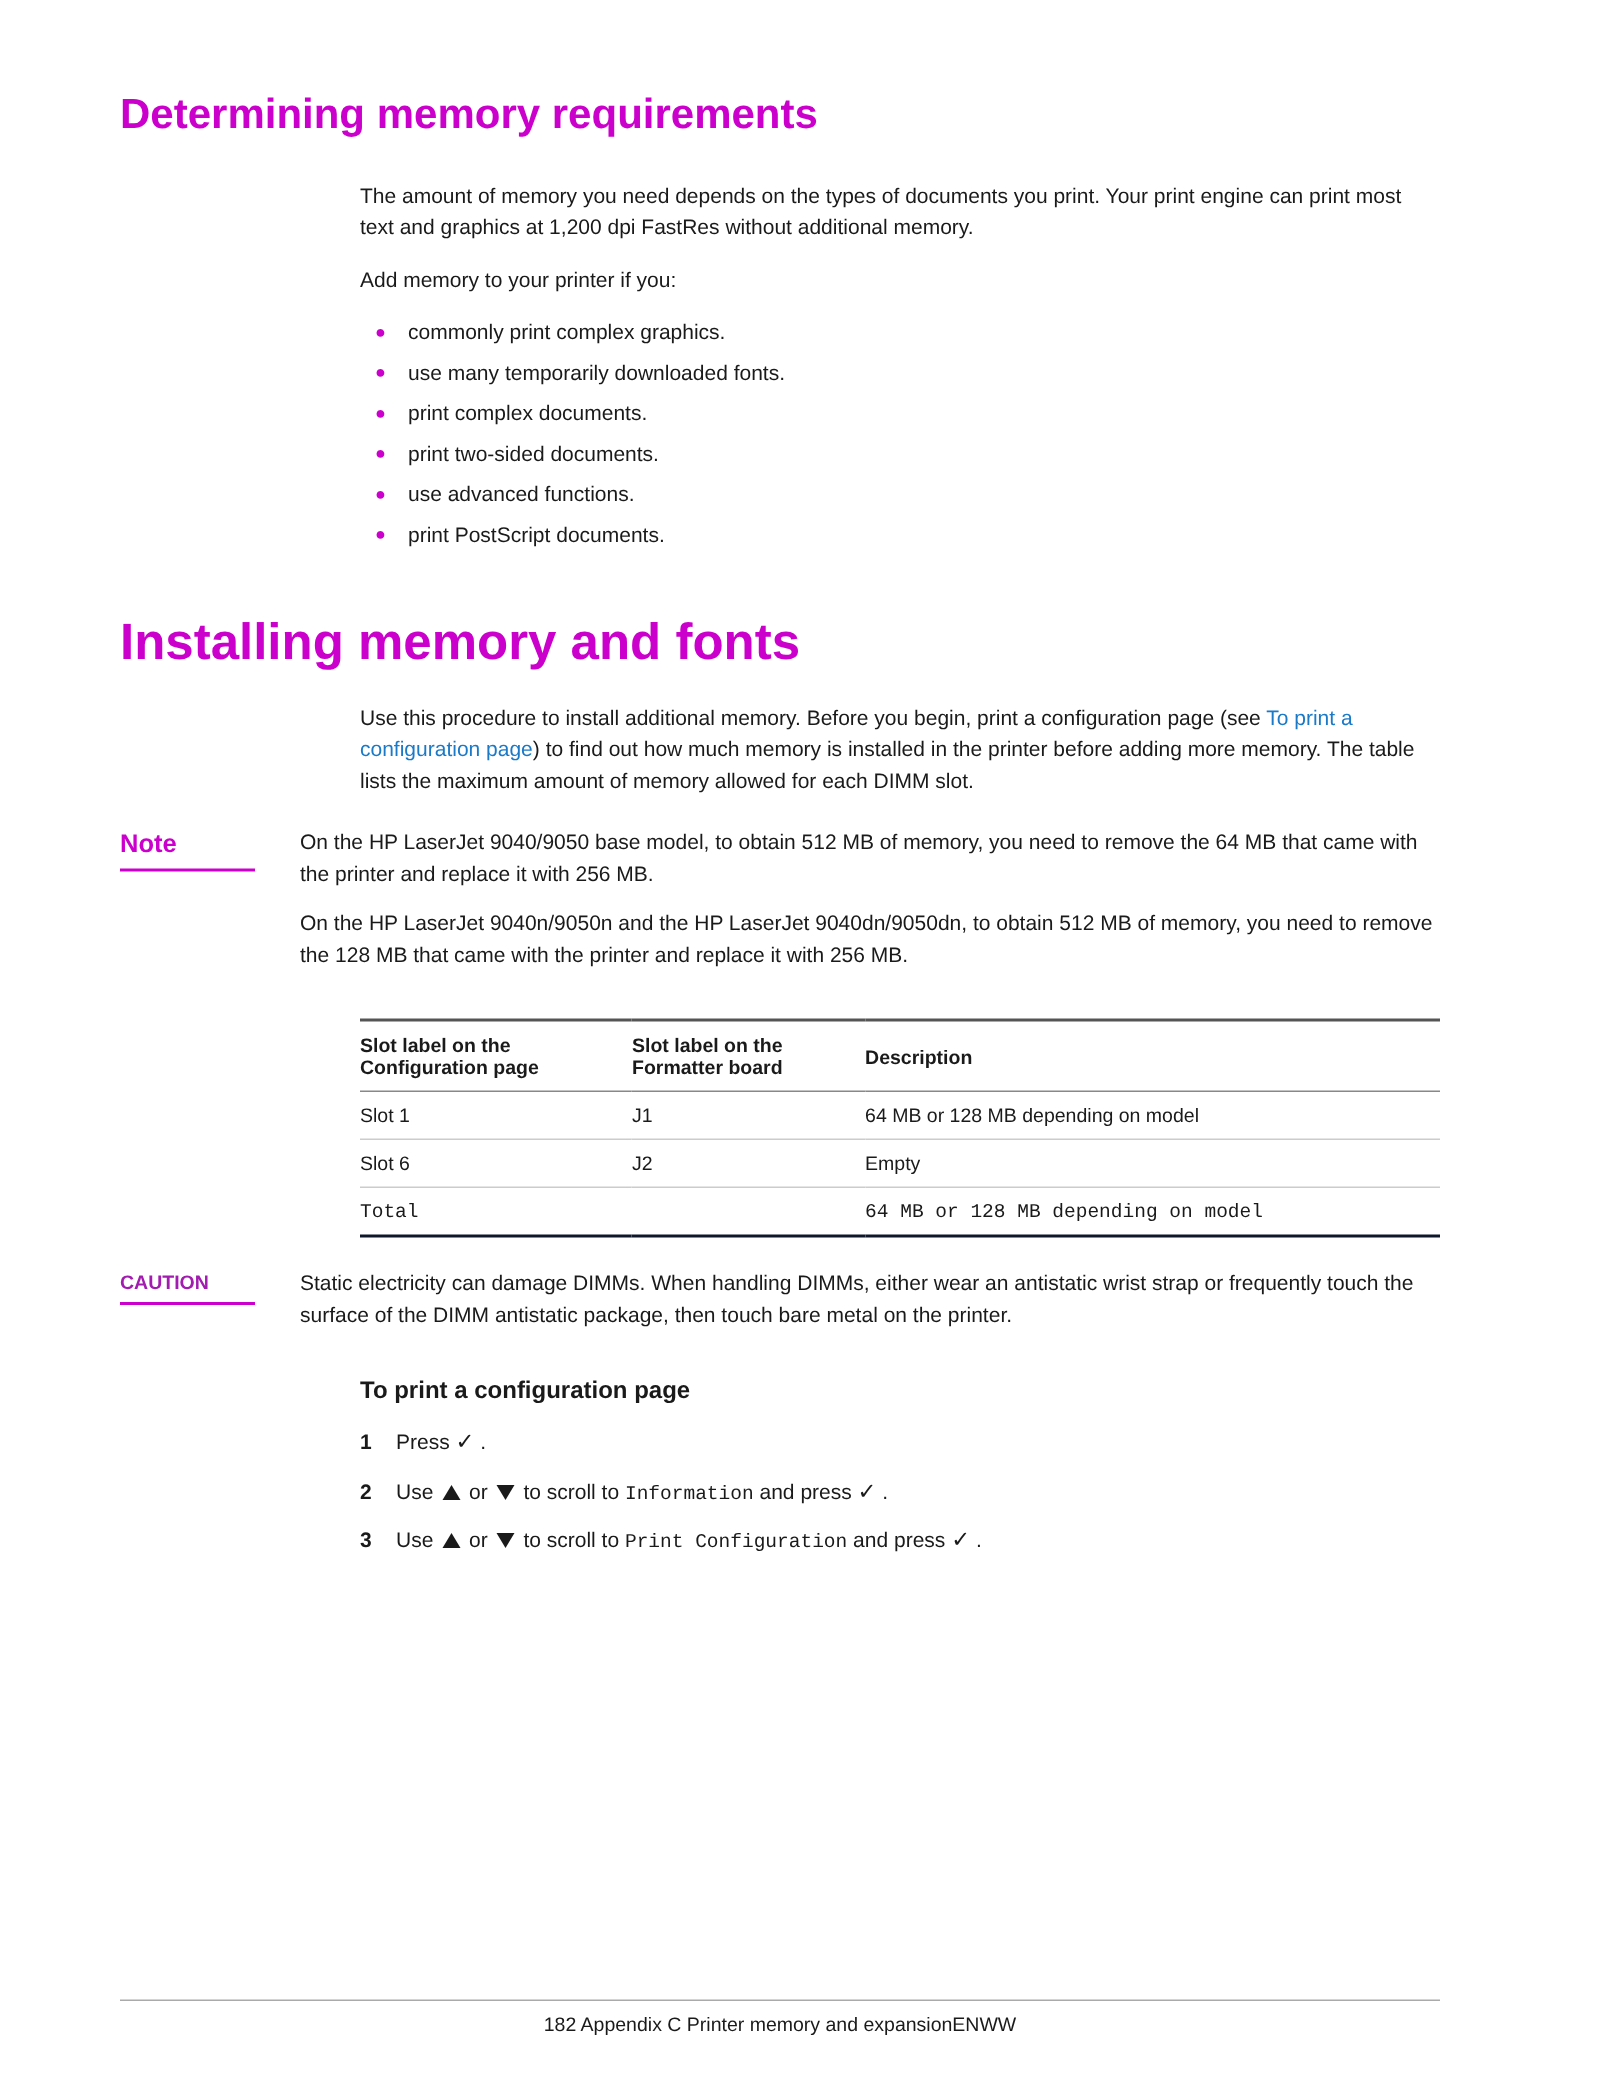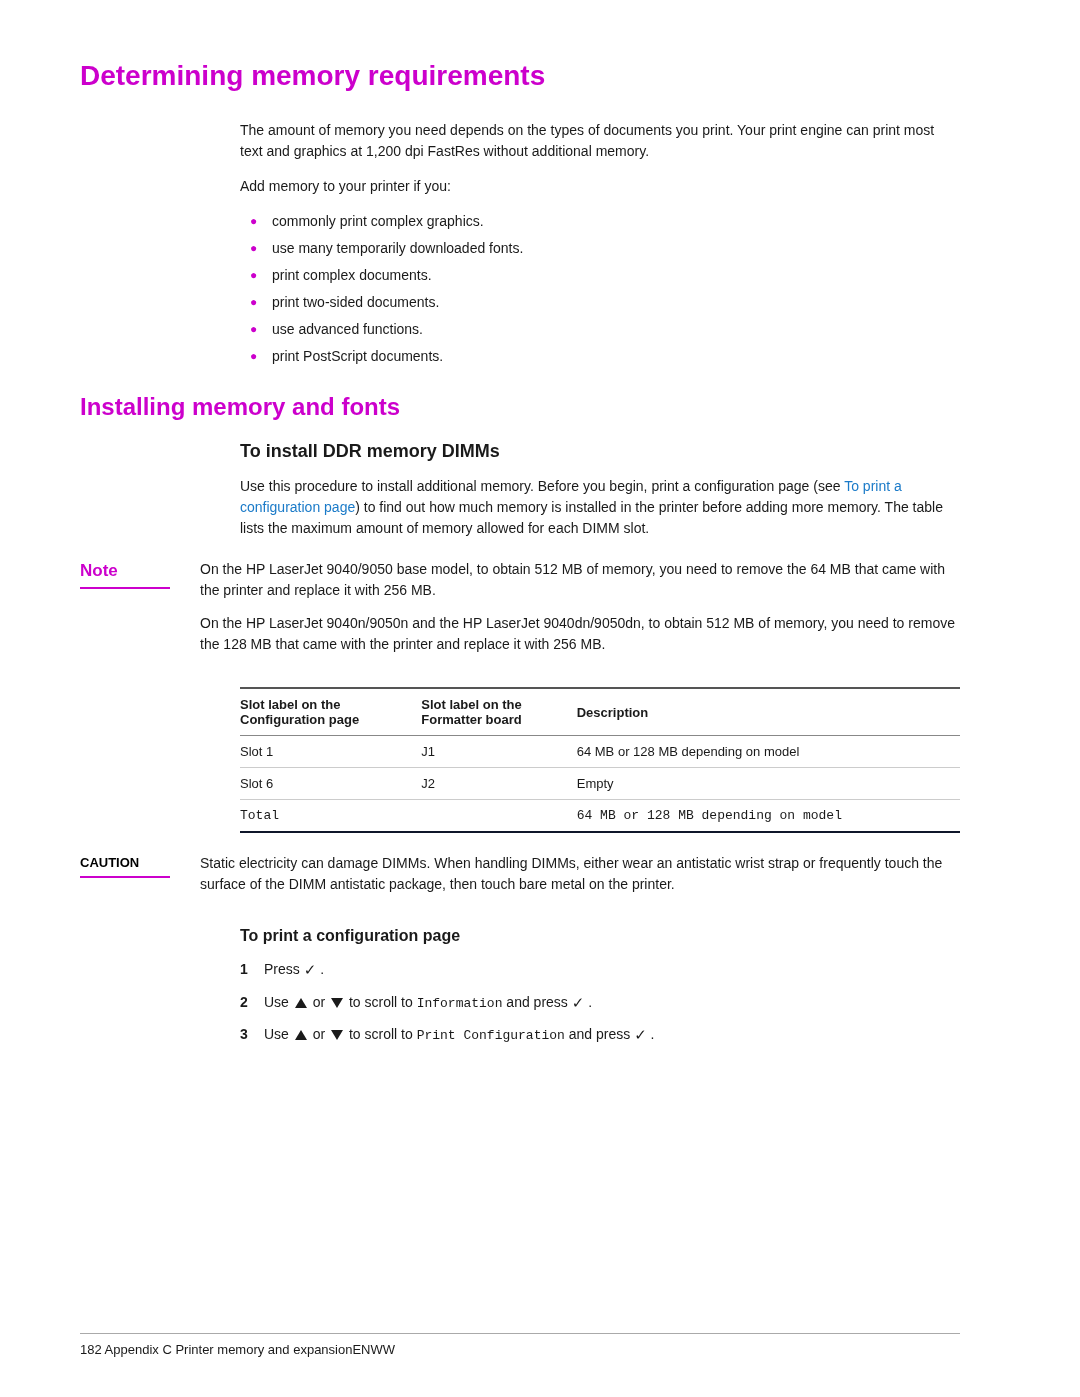"Installing memory and fonts" .section-title-secondary { font-size: 24px -> 34px; margin-top: 26px -> 42px }
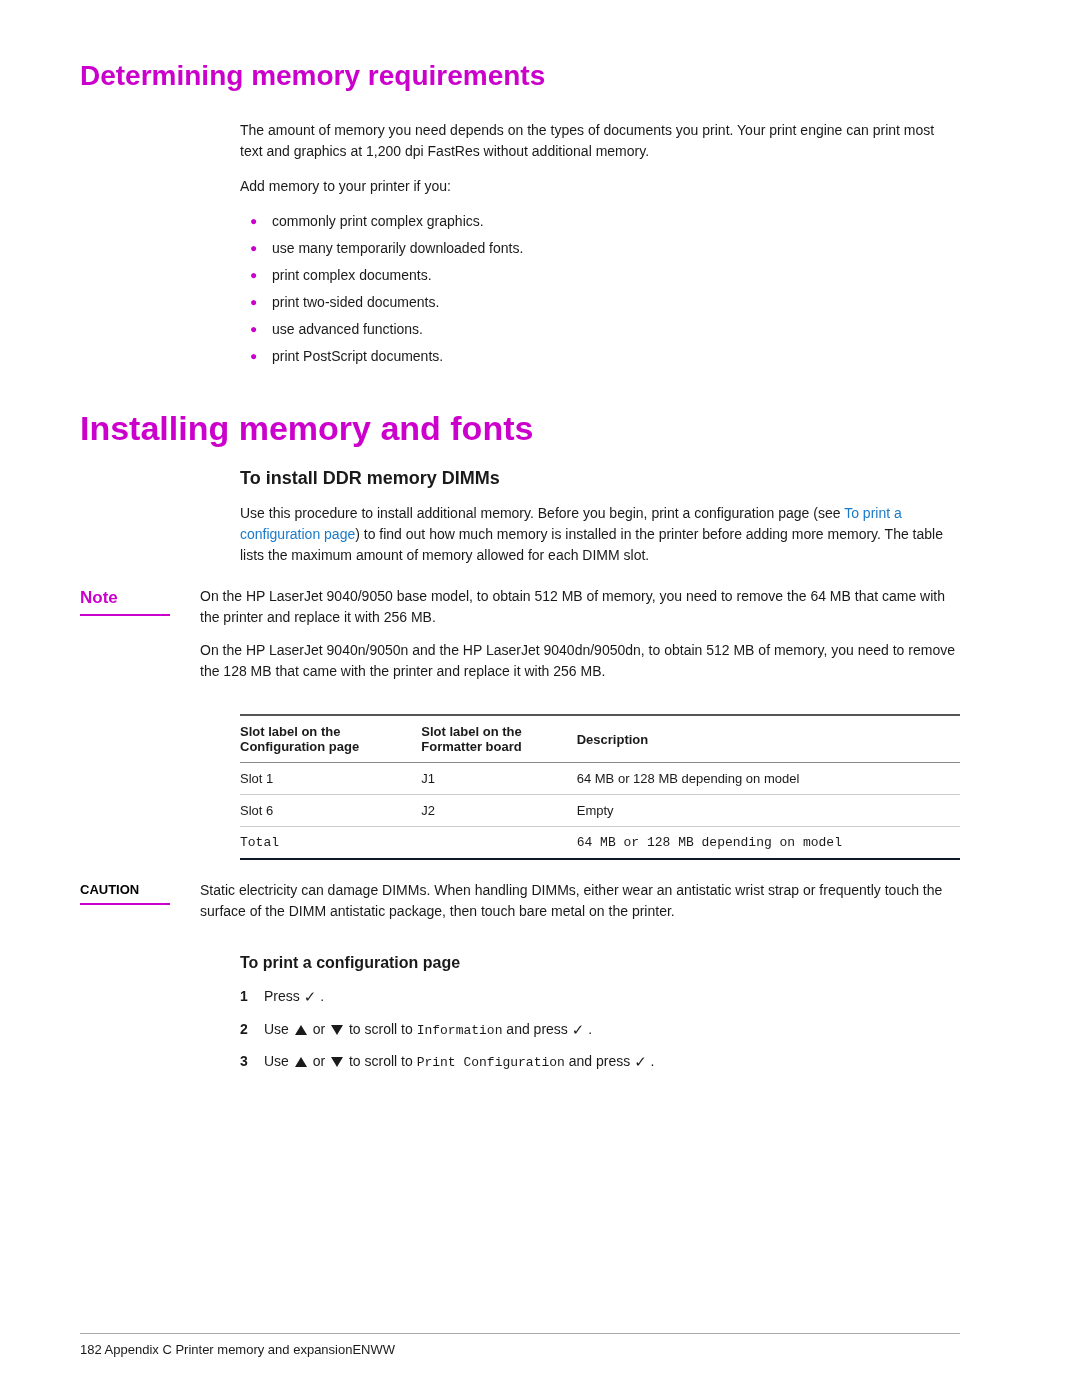"To install DDR memory DIMMs" h3.subsection-title { html: <h3>To install DDR memory DIMMs</h3> -> none }
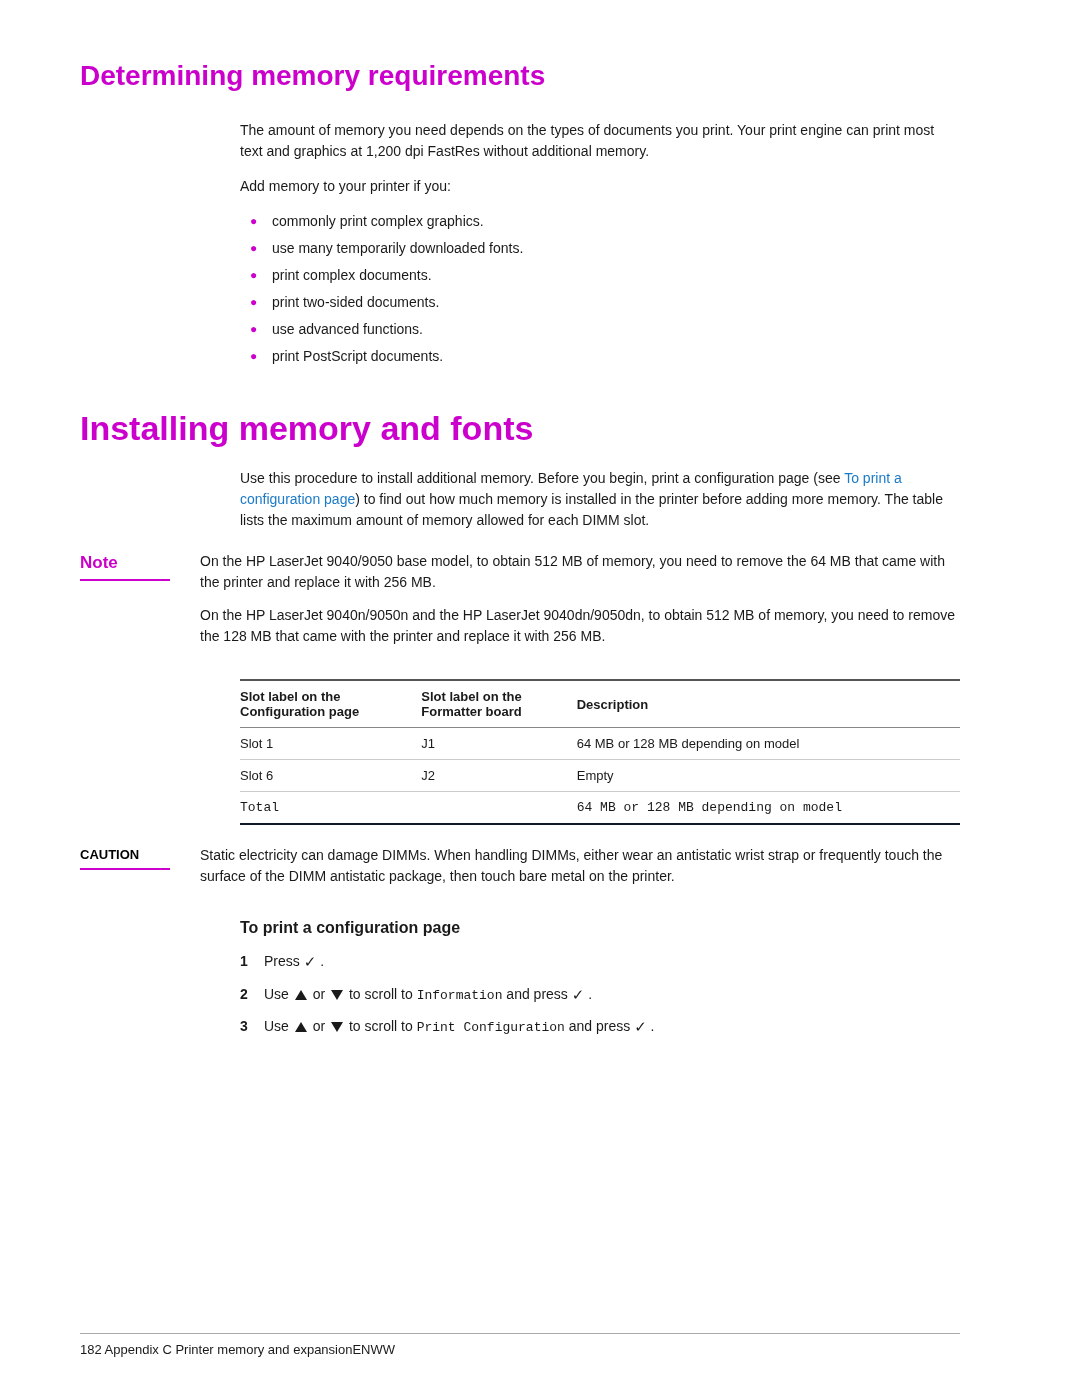"CAUTION" .caution-label { color: #000000 -> #a21caf }
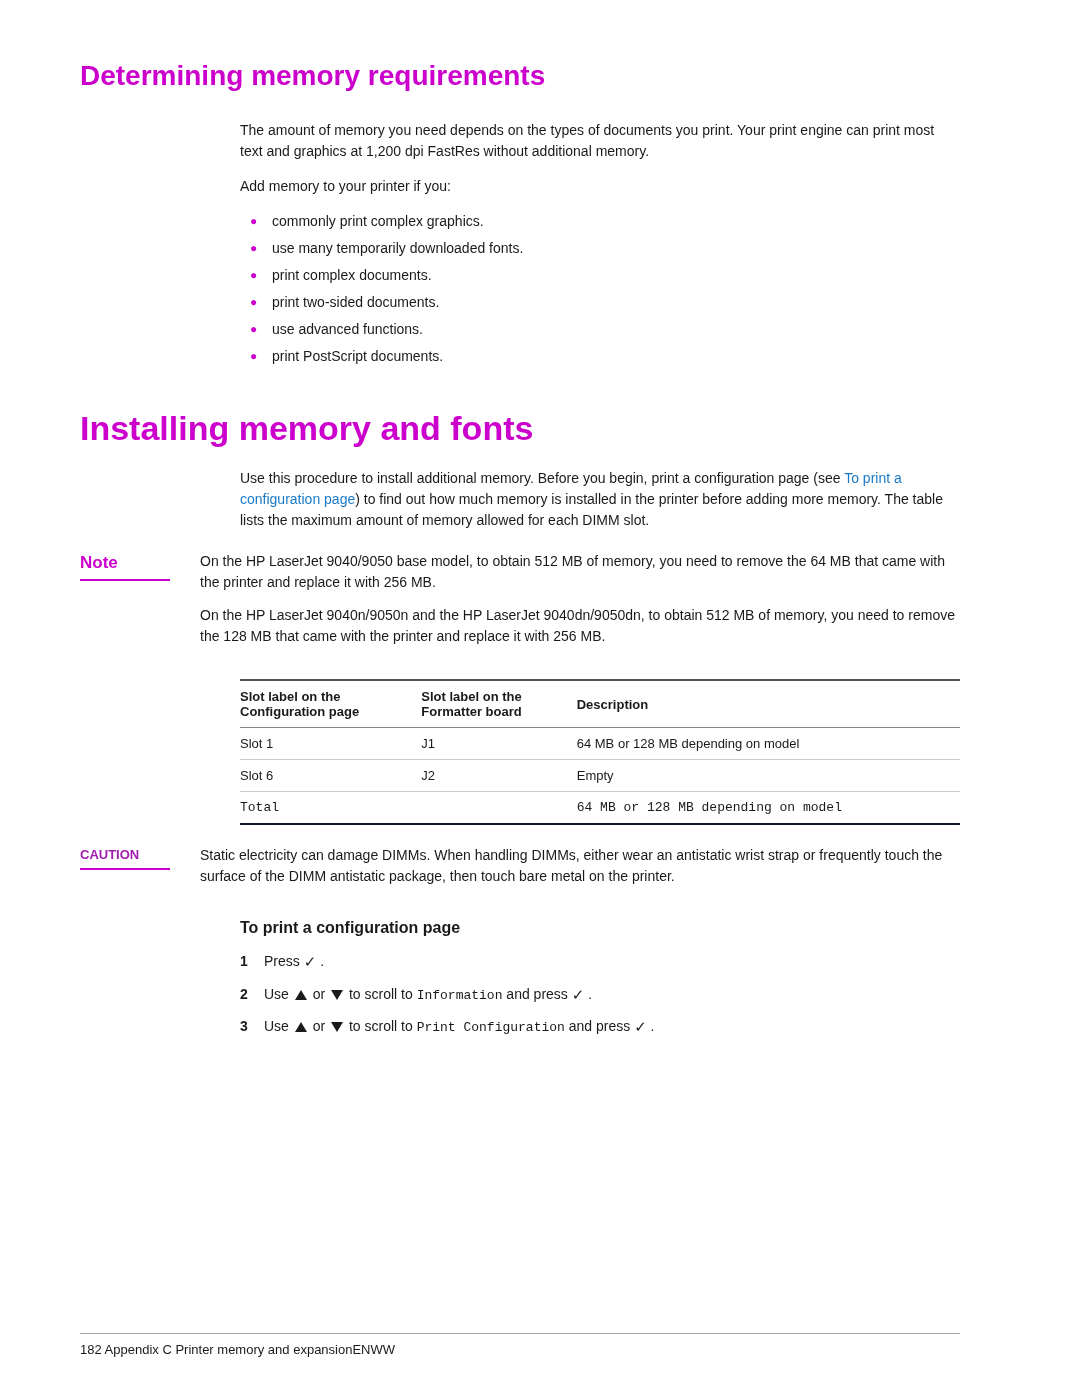"182 Appendix C Printer memory" .footer { justify-content: flex-start -> center }
